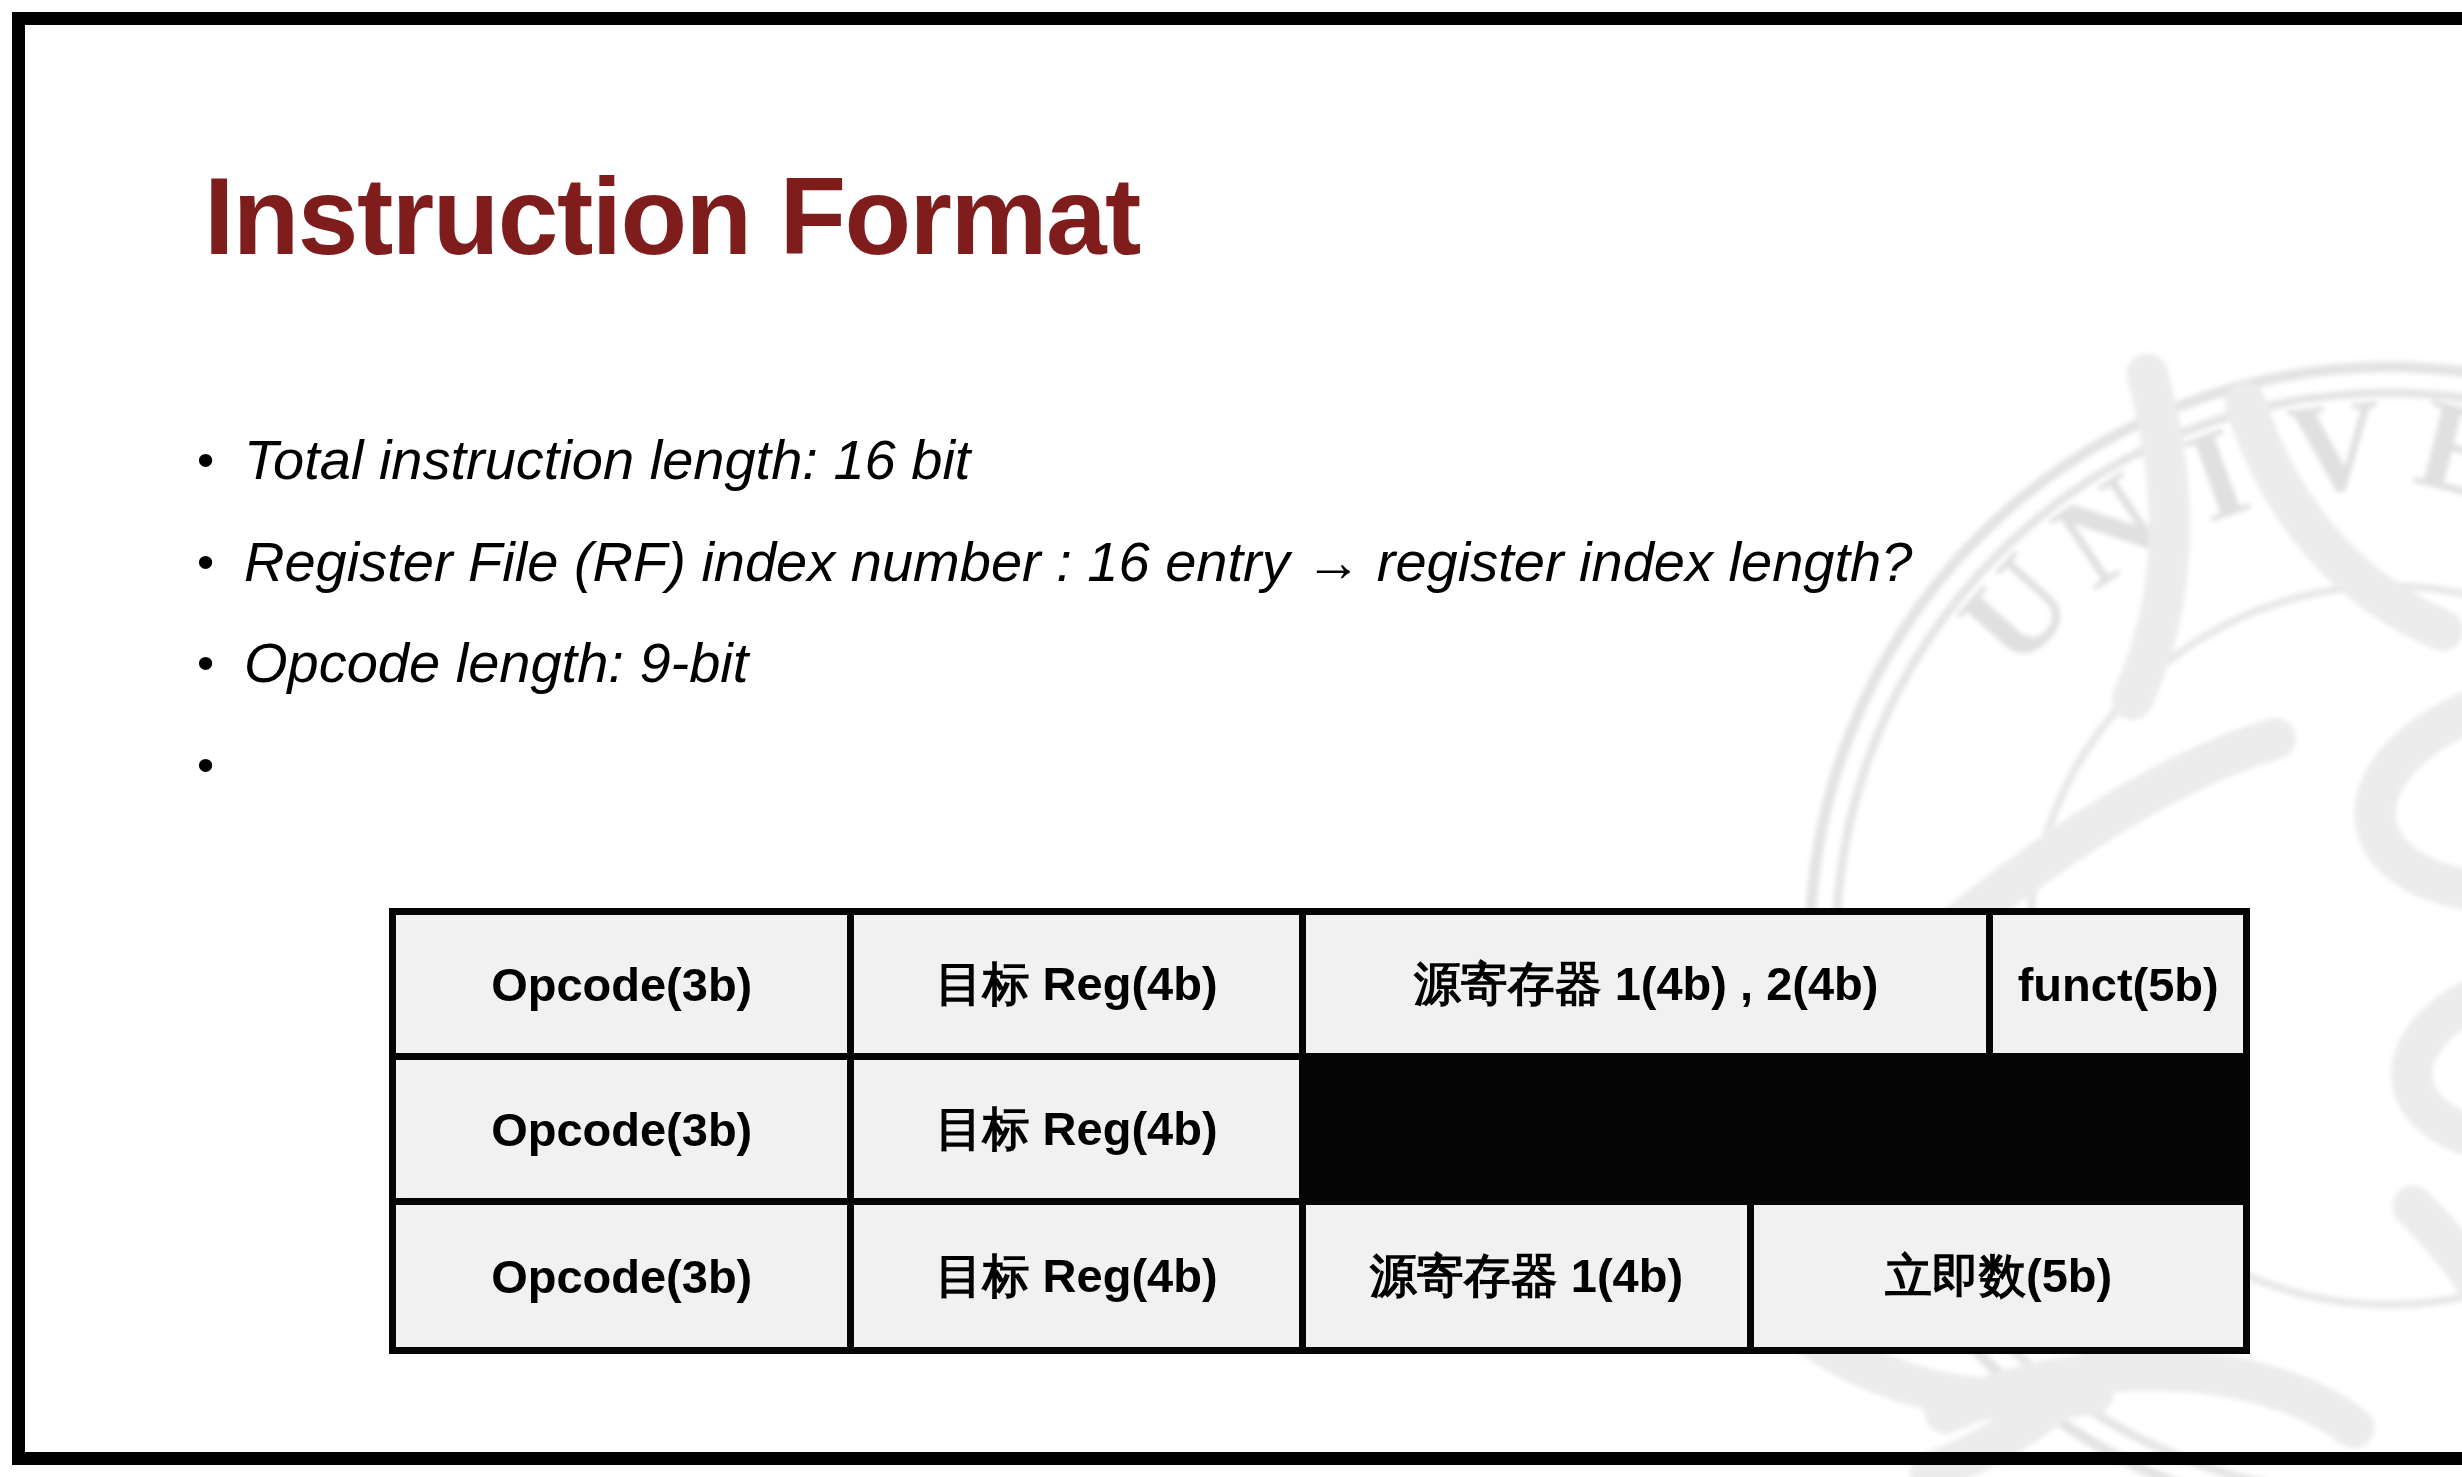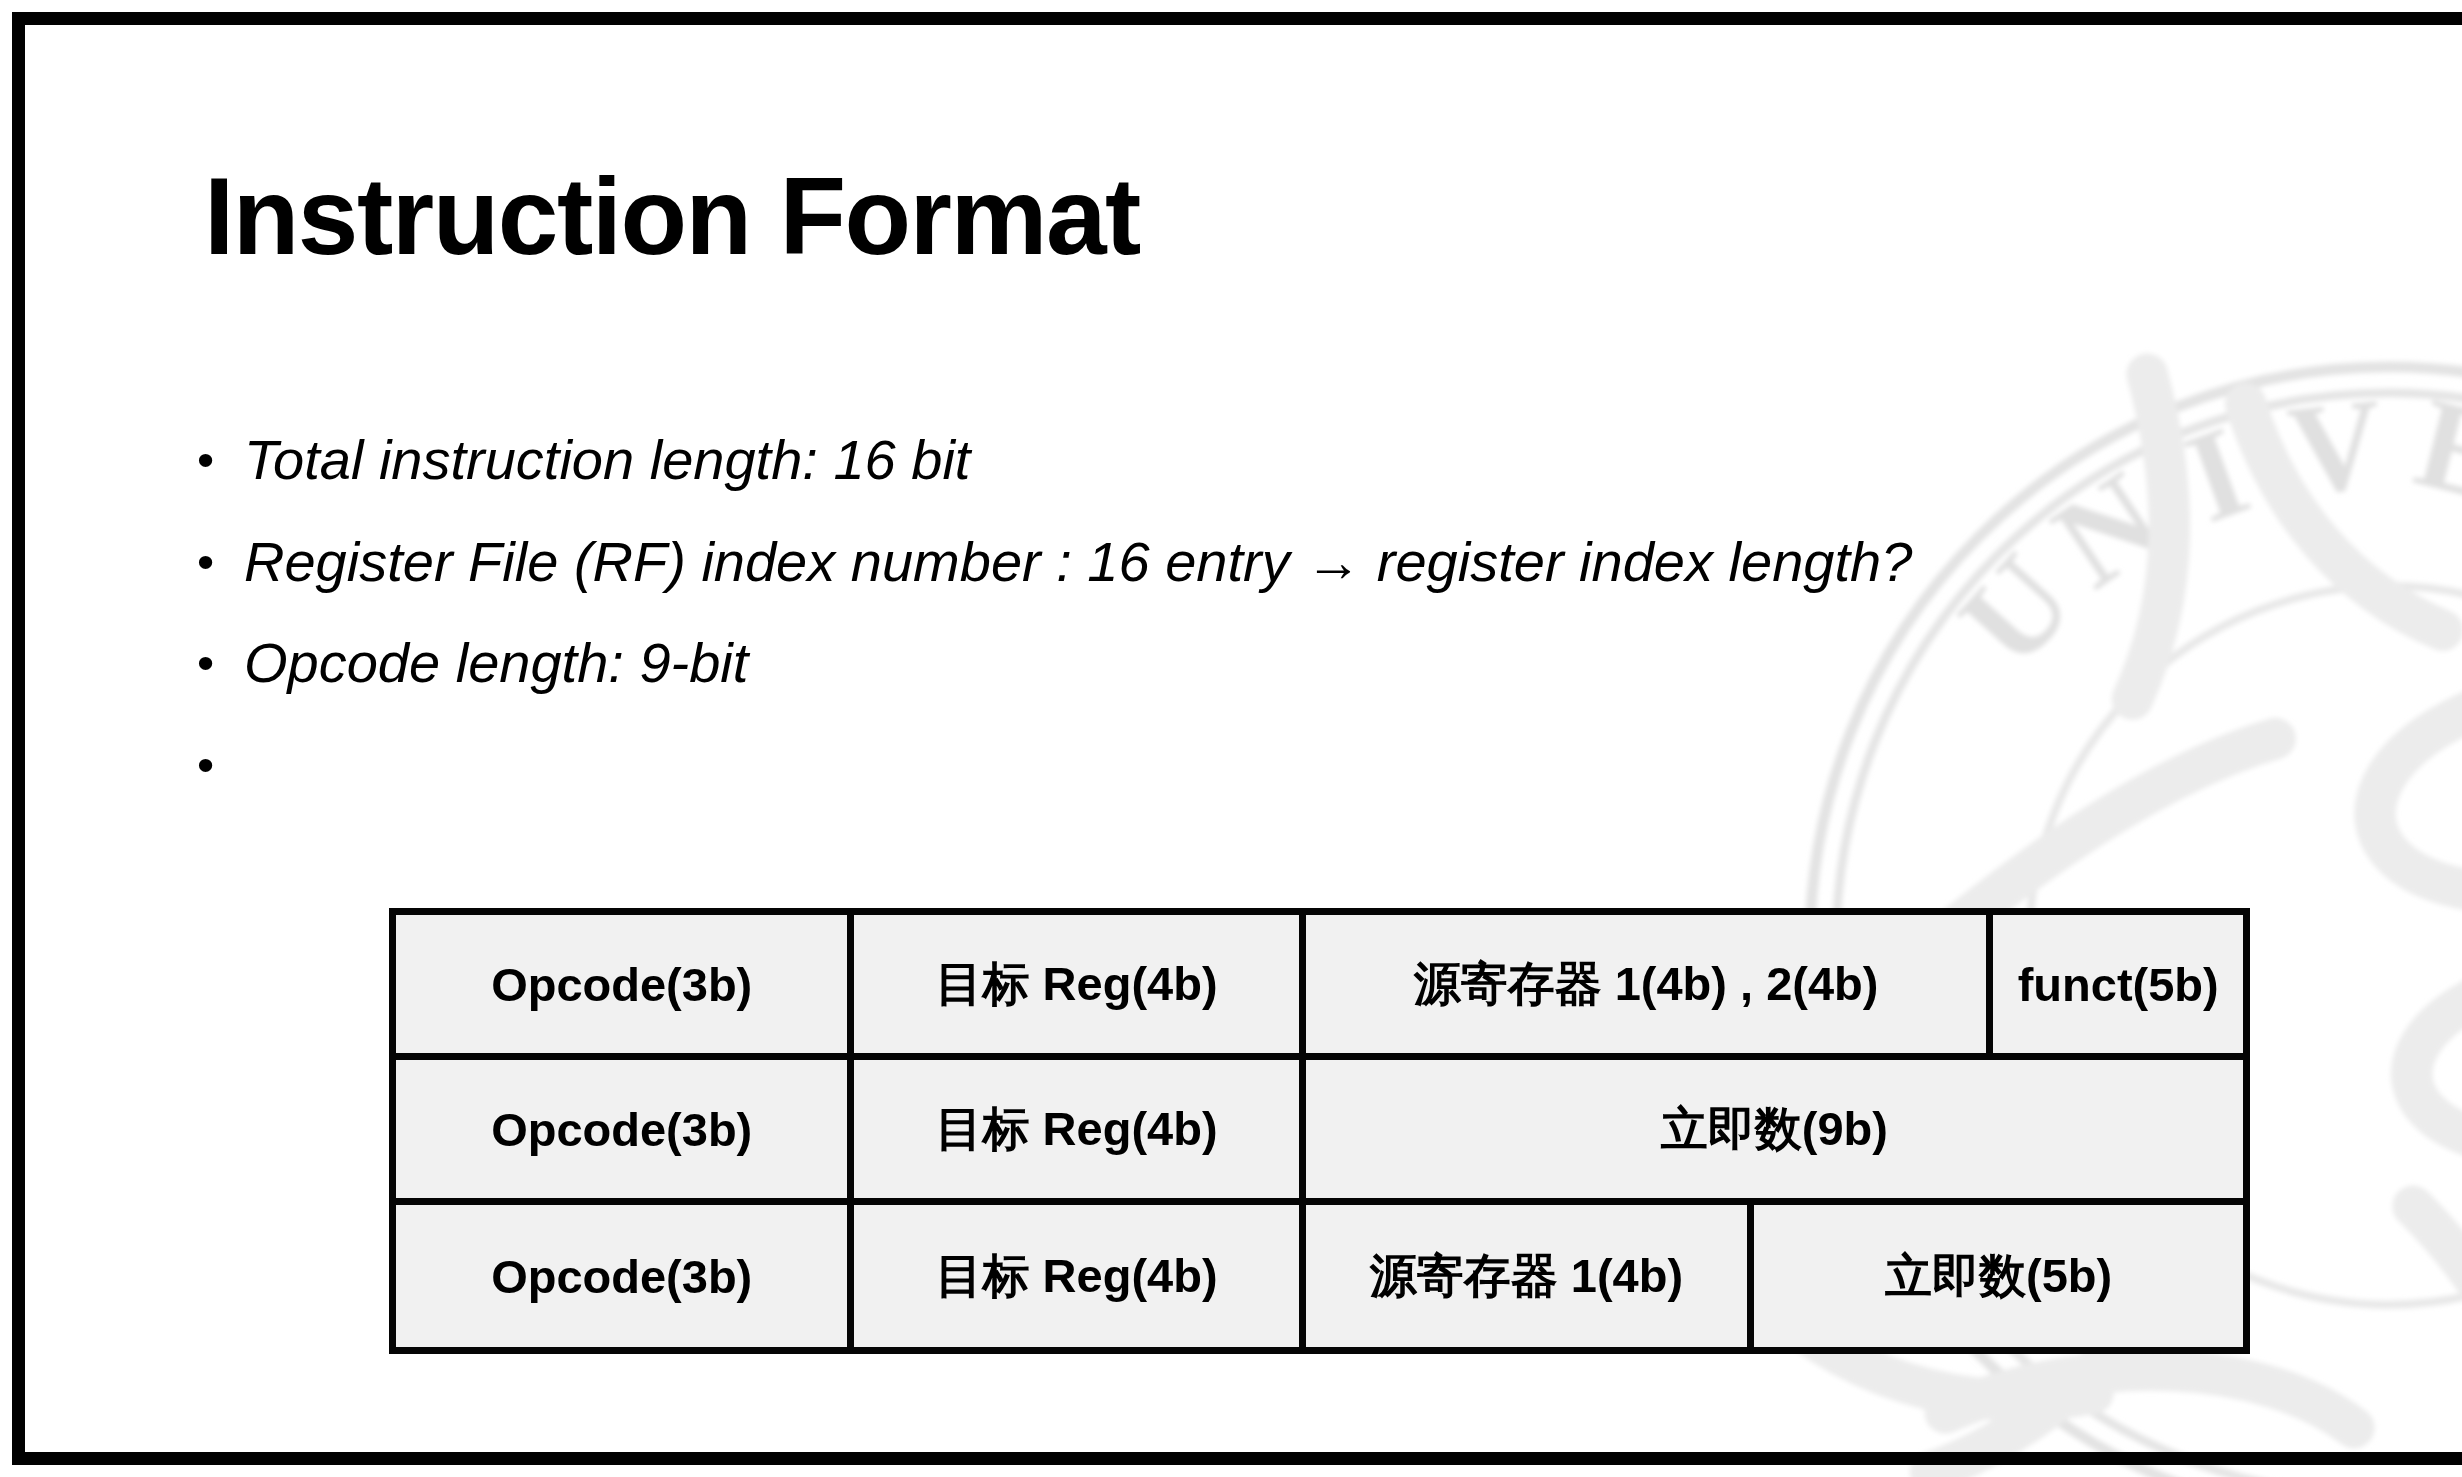"Instruction Format" .title { color: #000000 -> #7f1d1d }
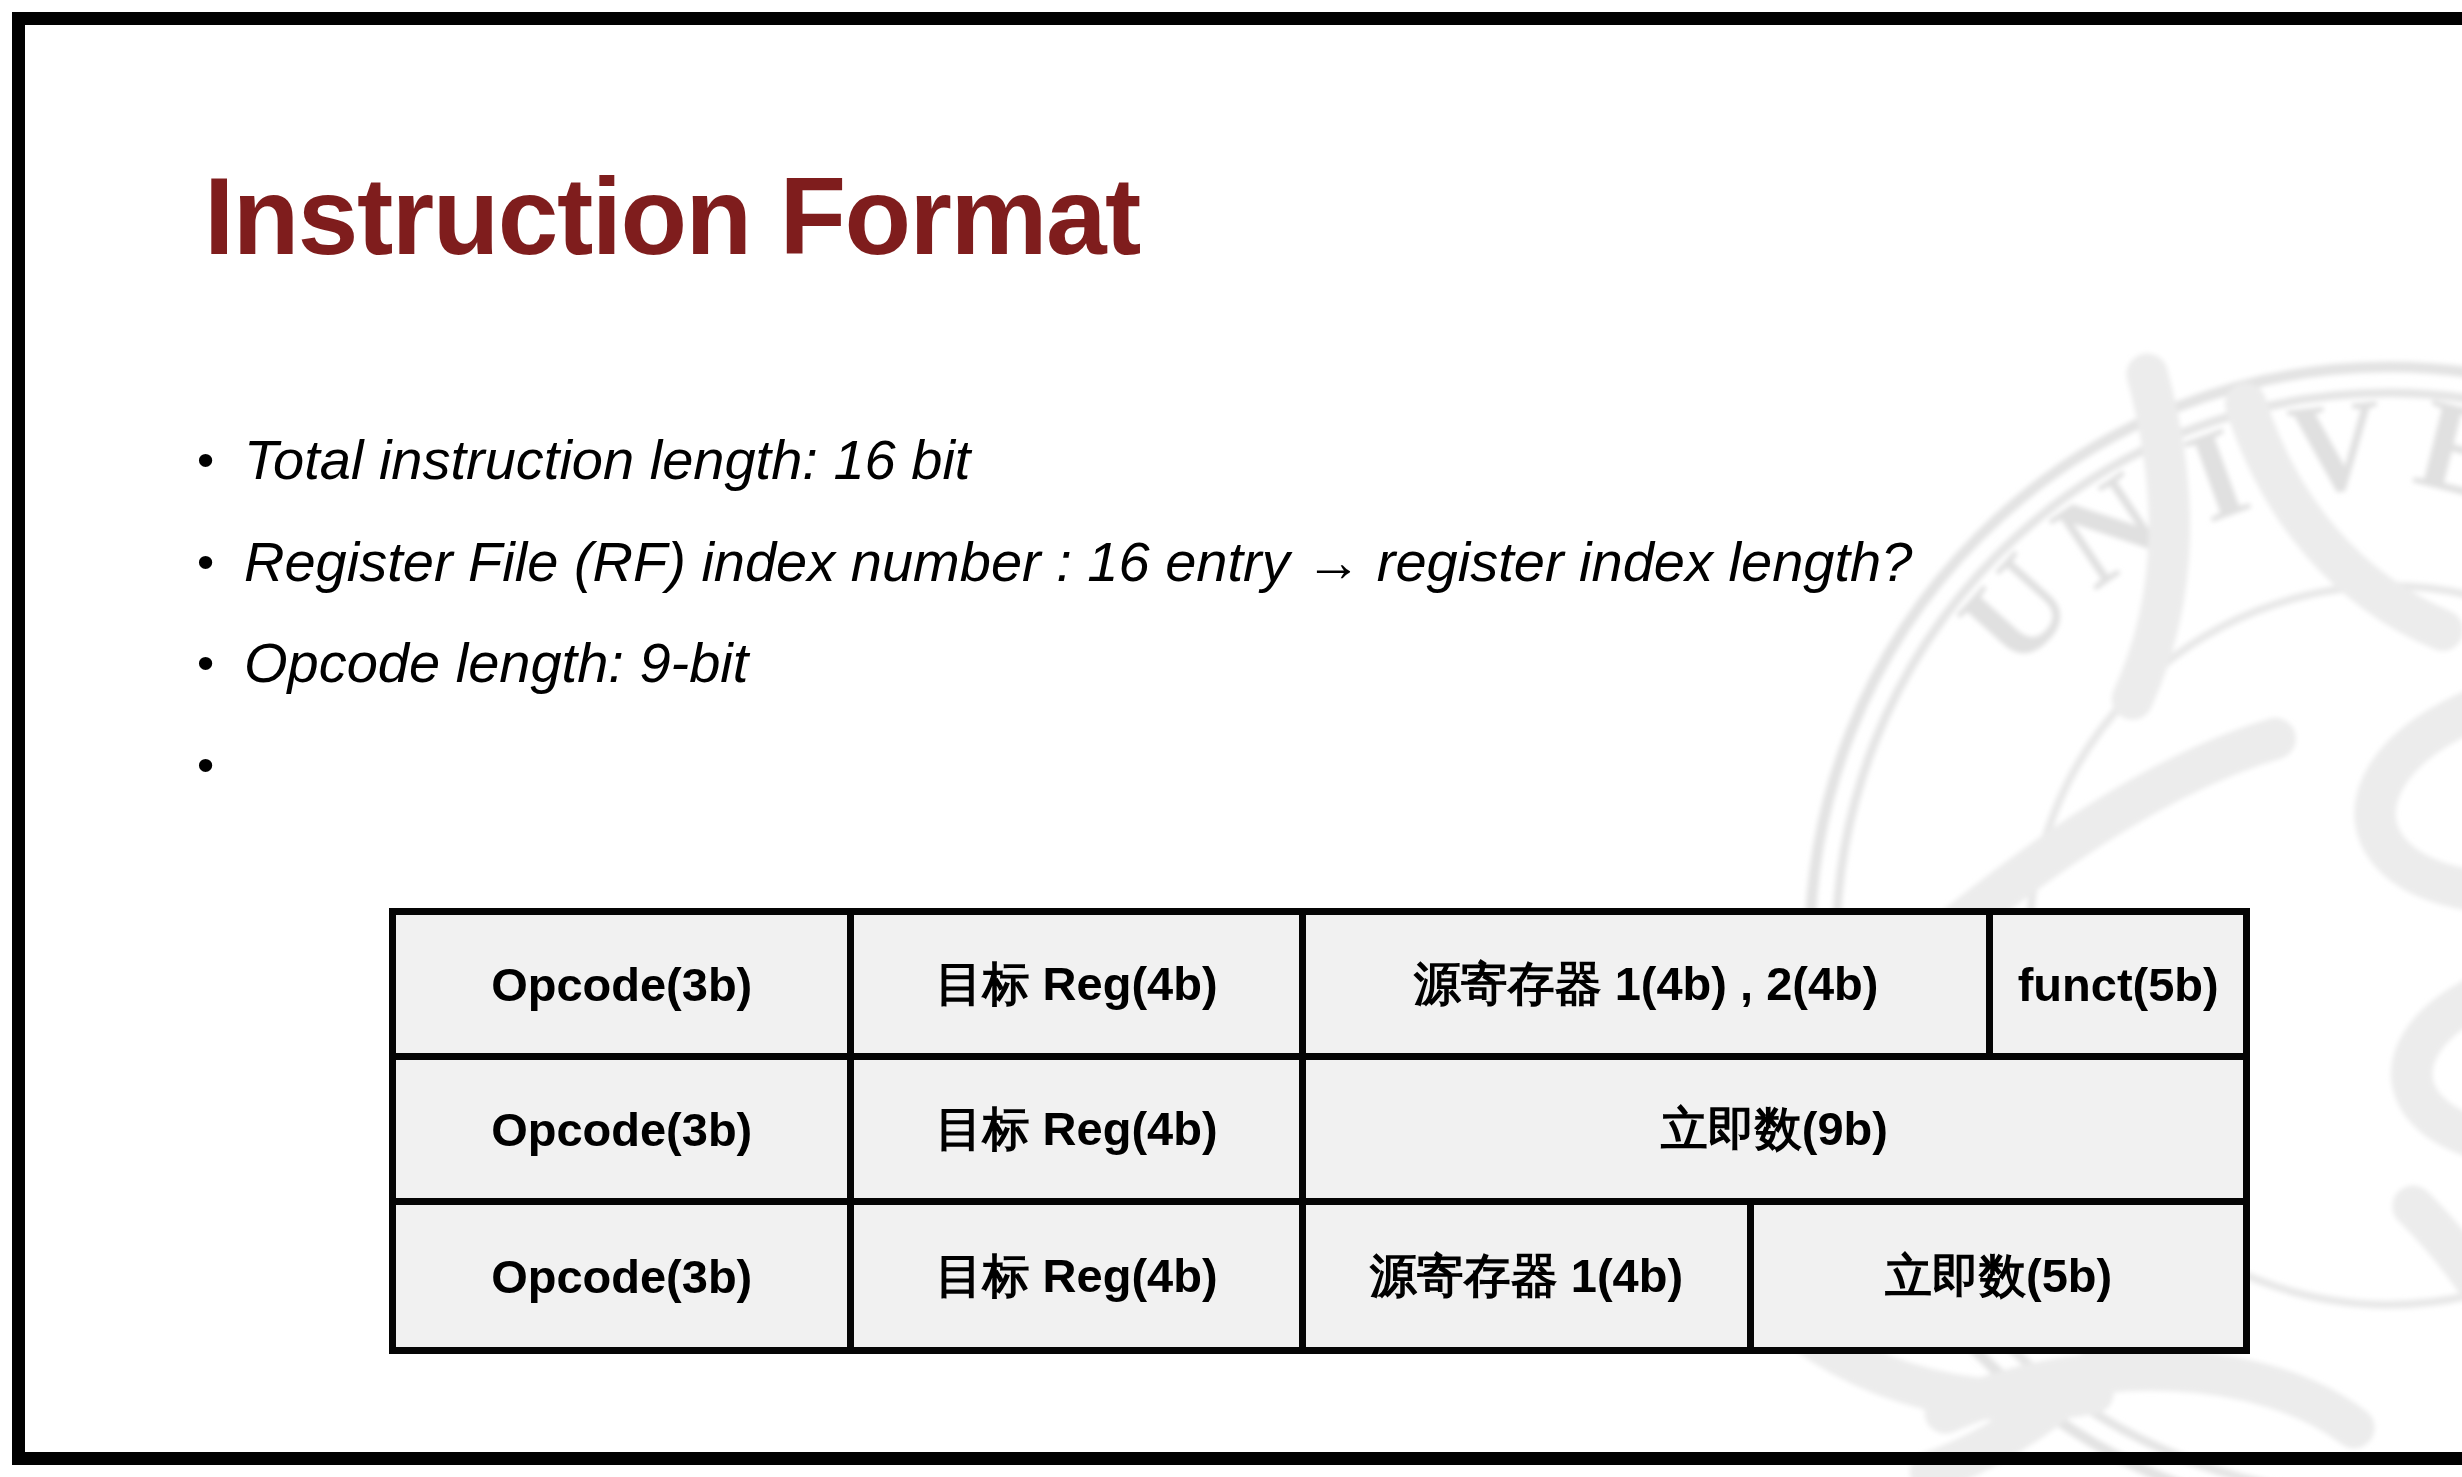"立即数(9b)" div.fmt-cell { html: <div>立即数(9b)</div> -> none }
